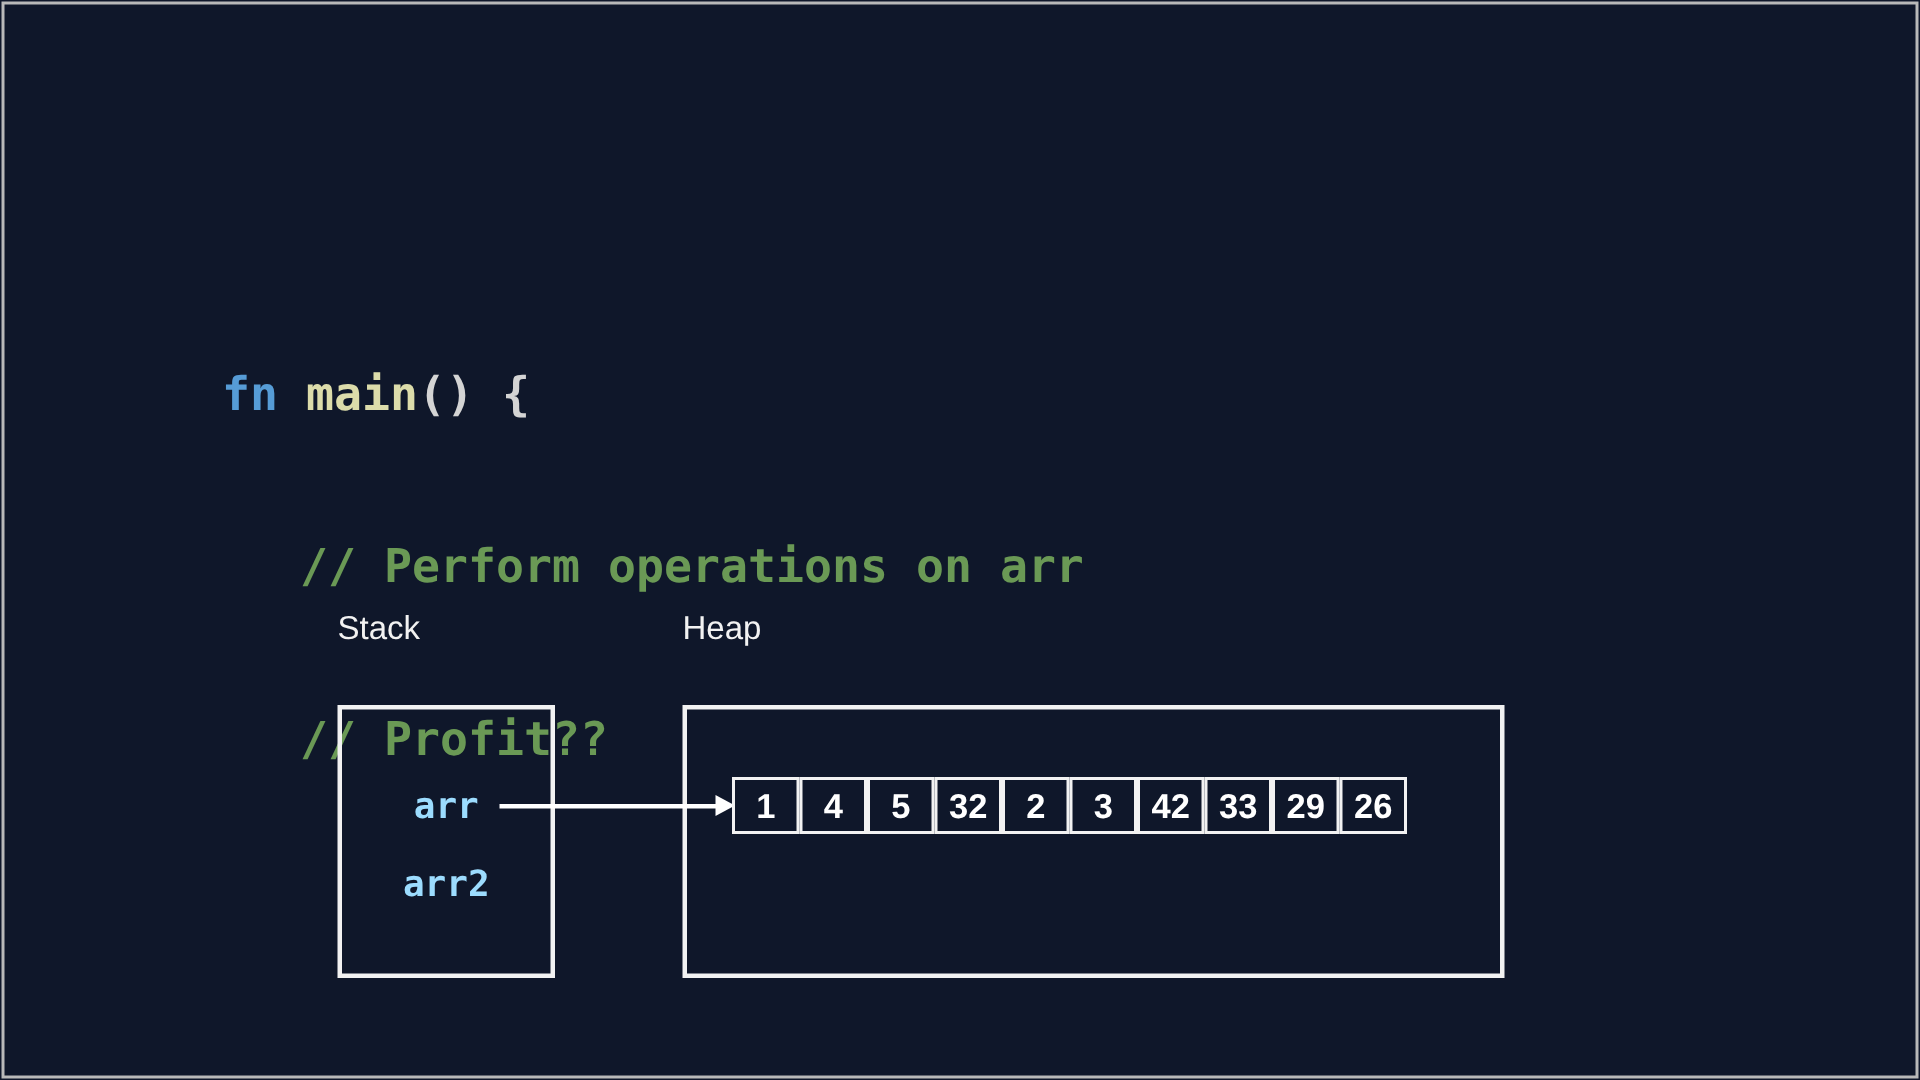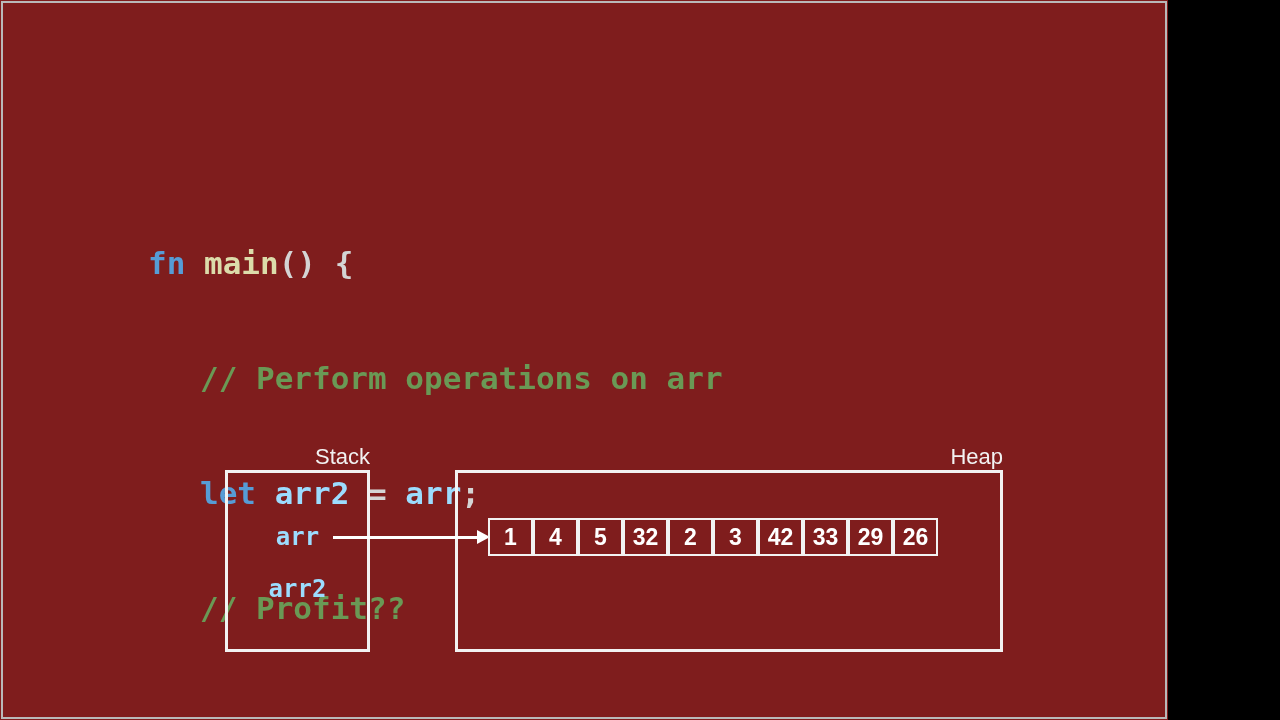"fn main() {" .stage { background: #7f1d1d -> #0f172a; width: 1168px -> 1280px }
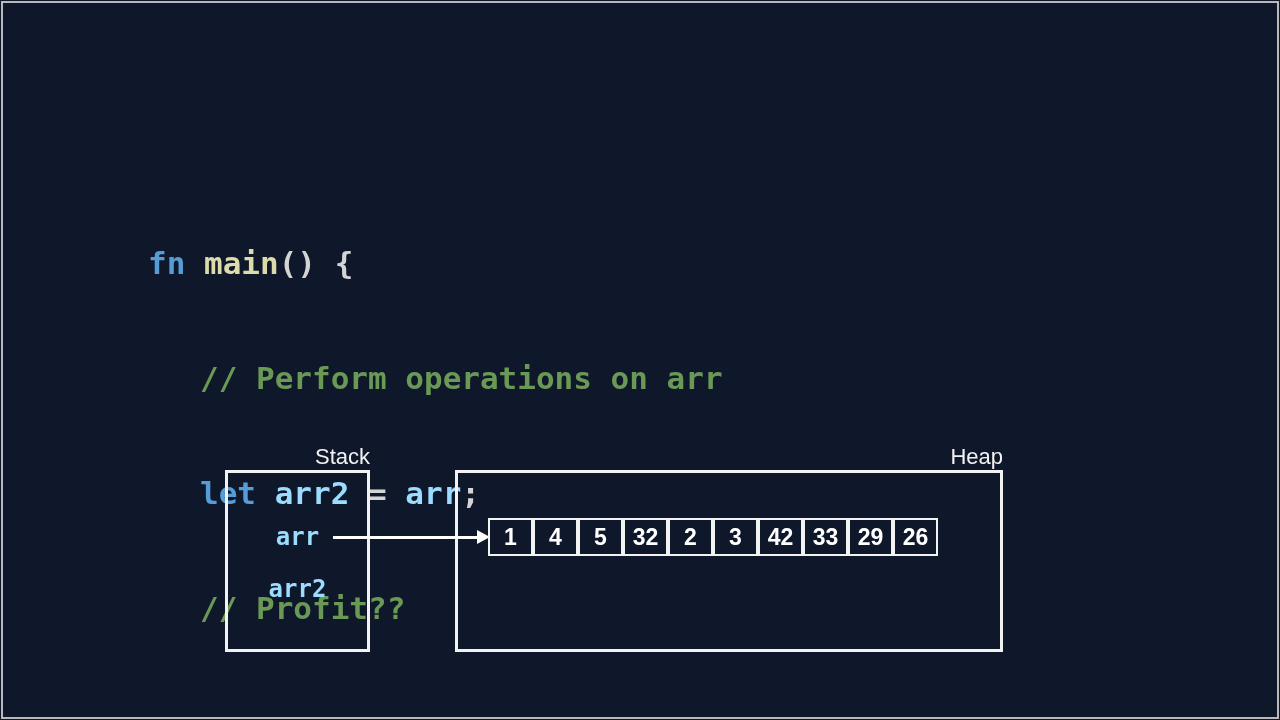"Stack" .diag-label { text-align: right -> left; top: 444px -> 406px }
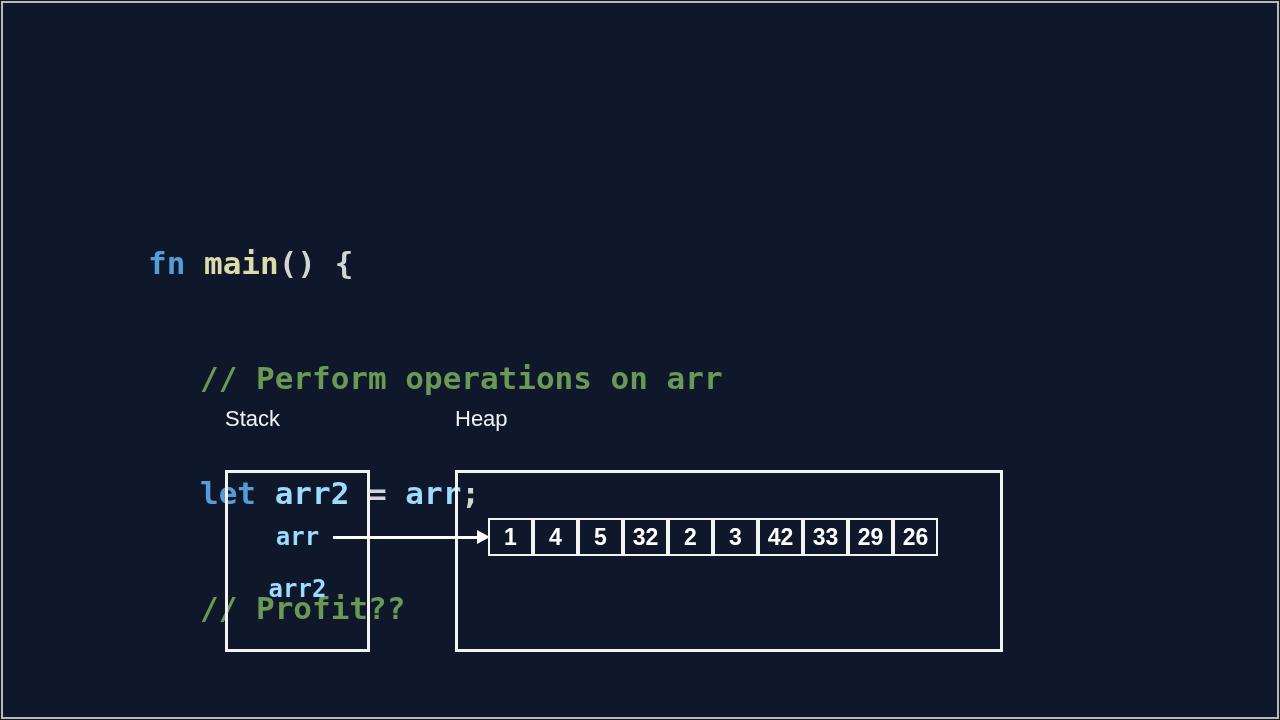"let arr2 = arr;" div.line { html: <div><span>let</span><span> </span><span>arr2</span><span> = </span><span>arr</span><span>;</span></div> -> none }
